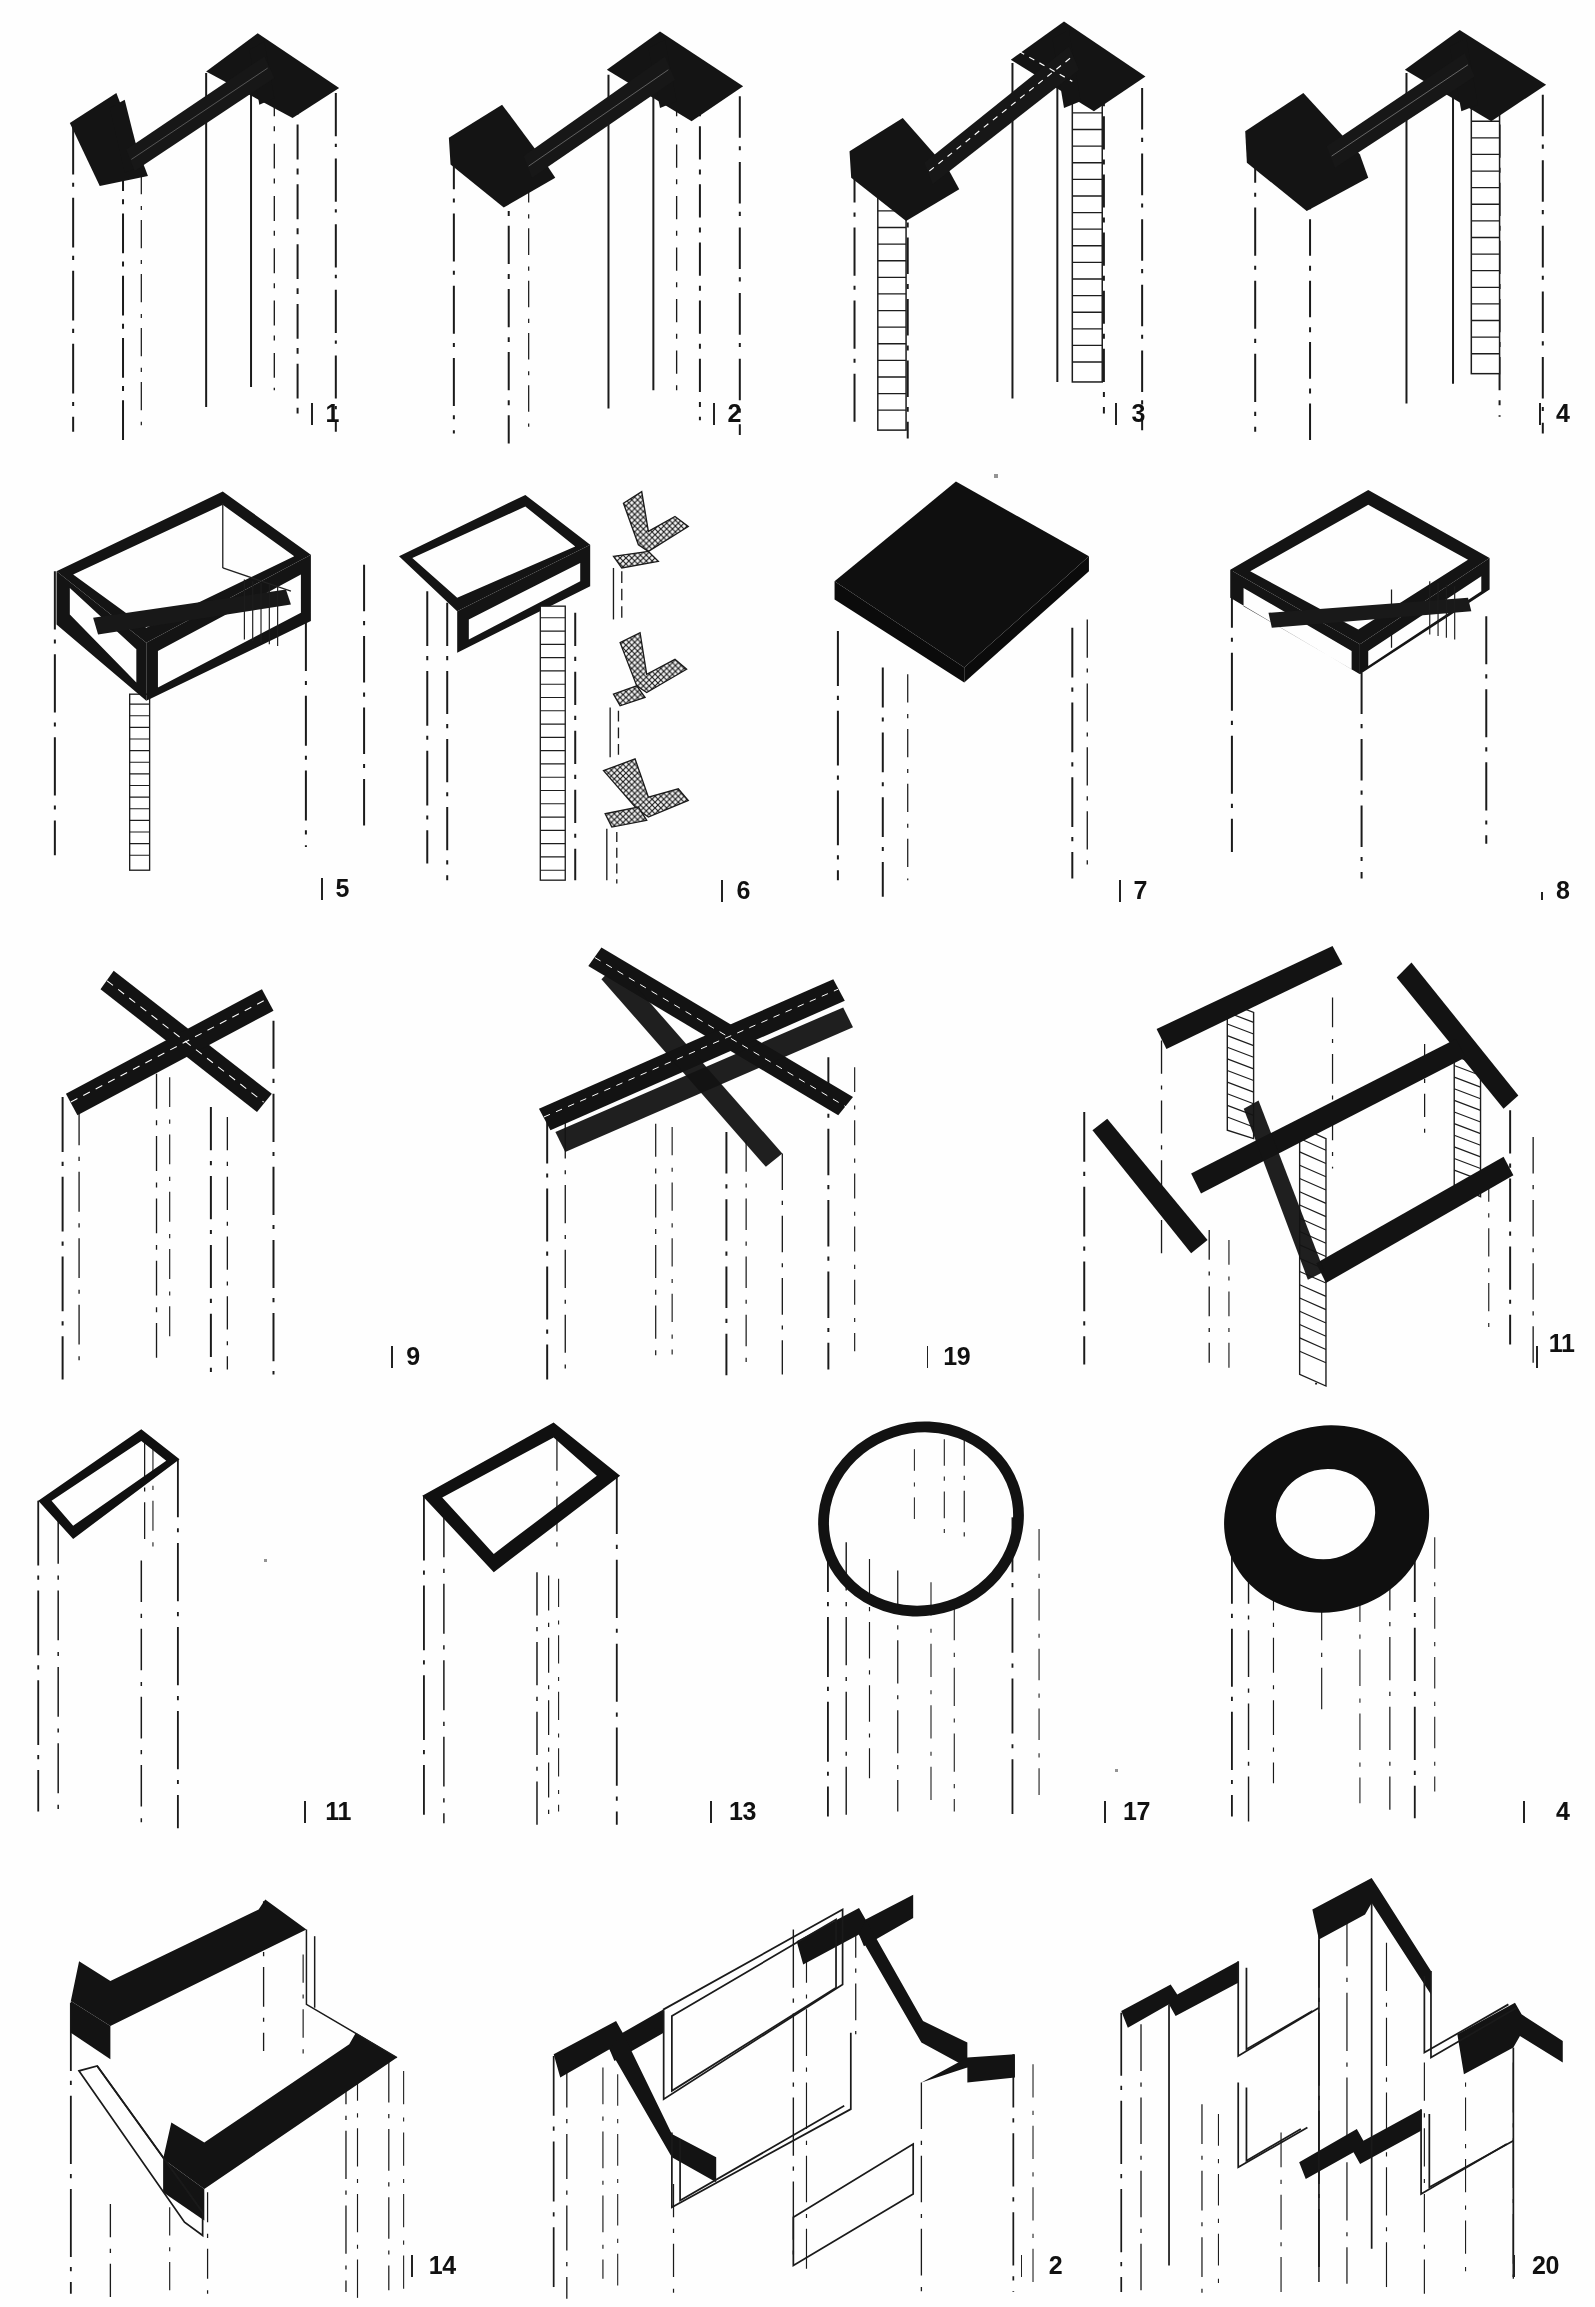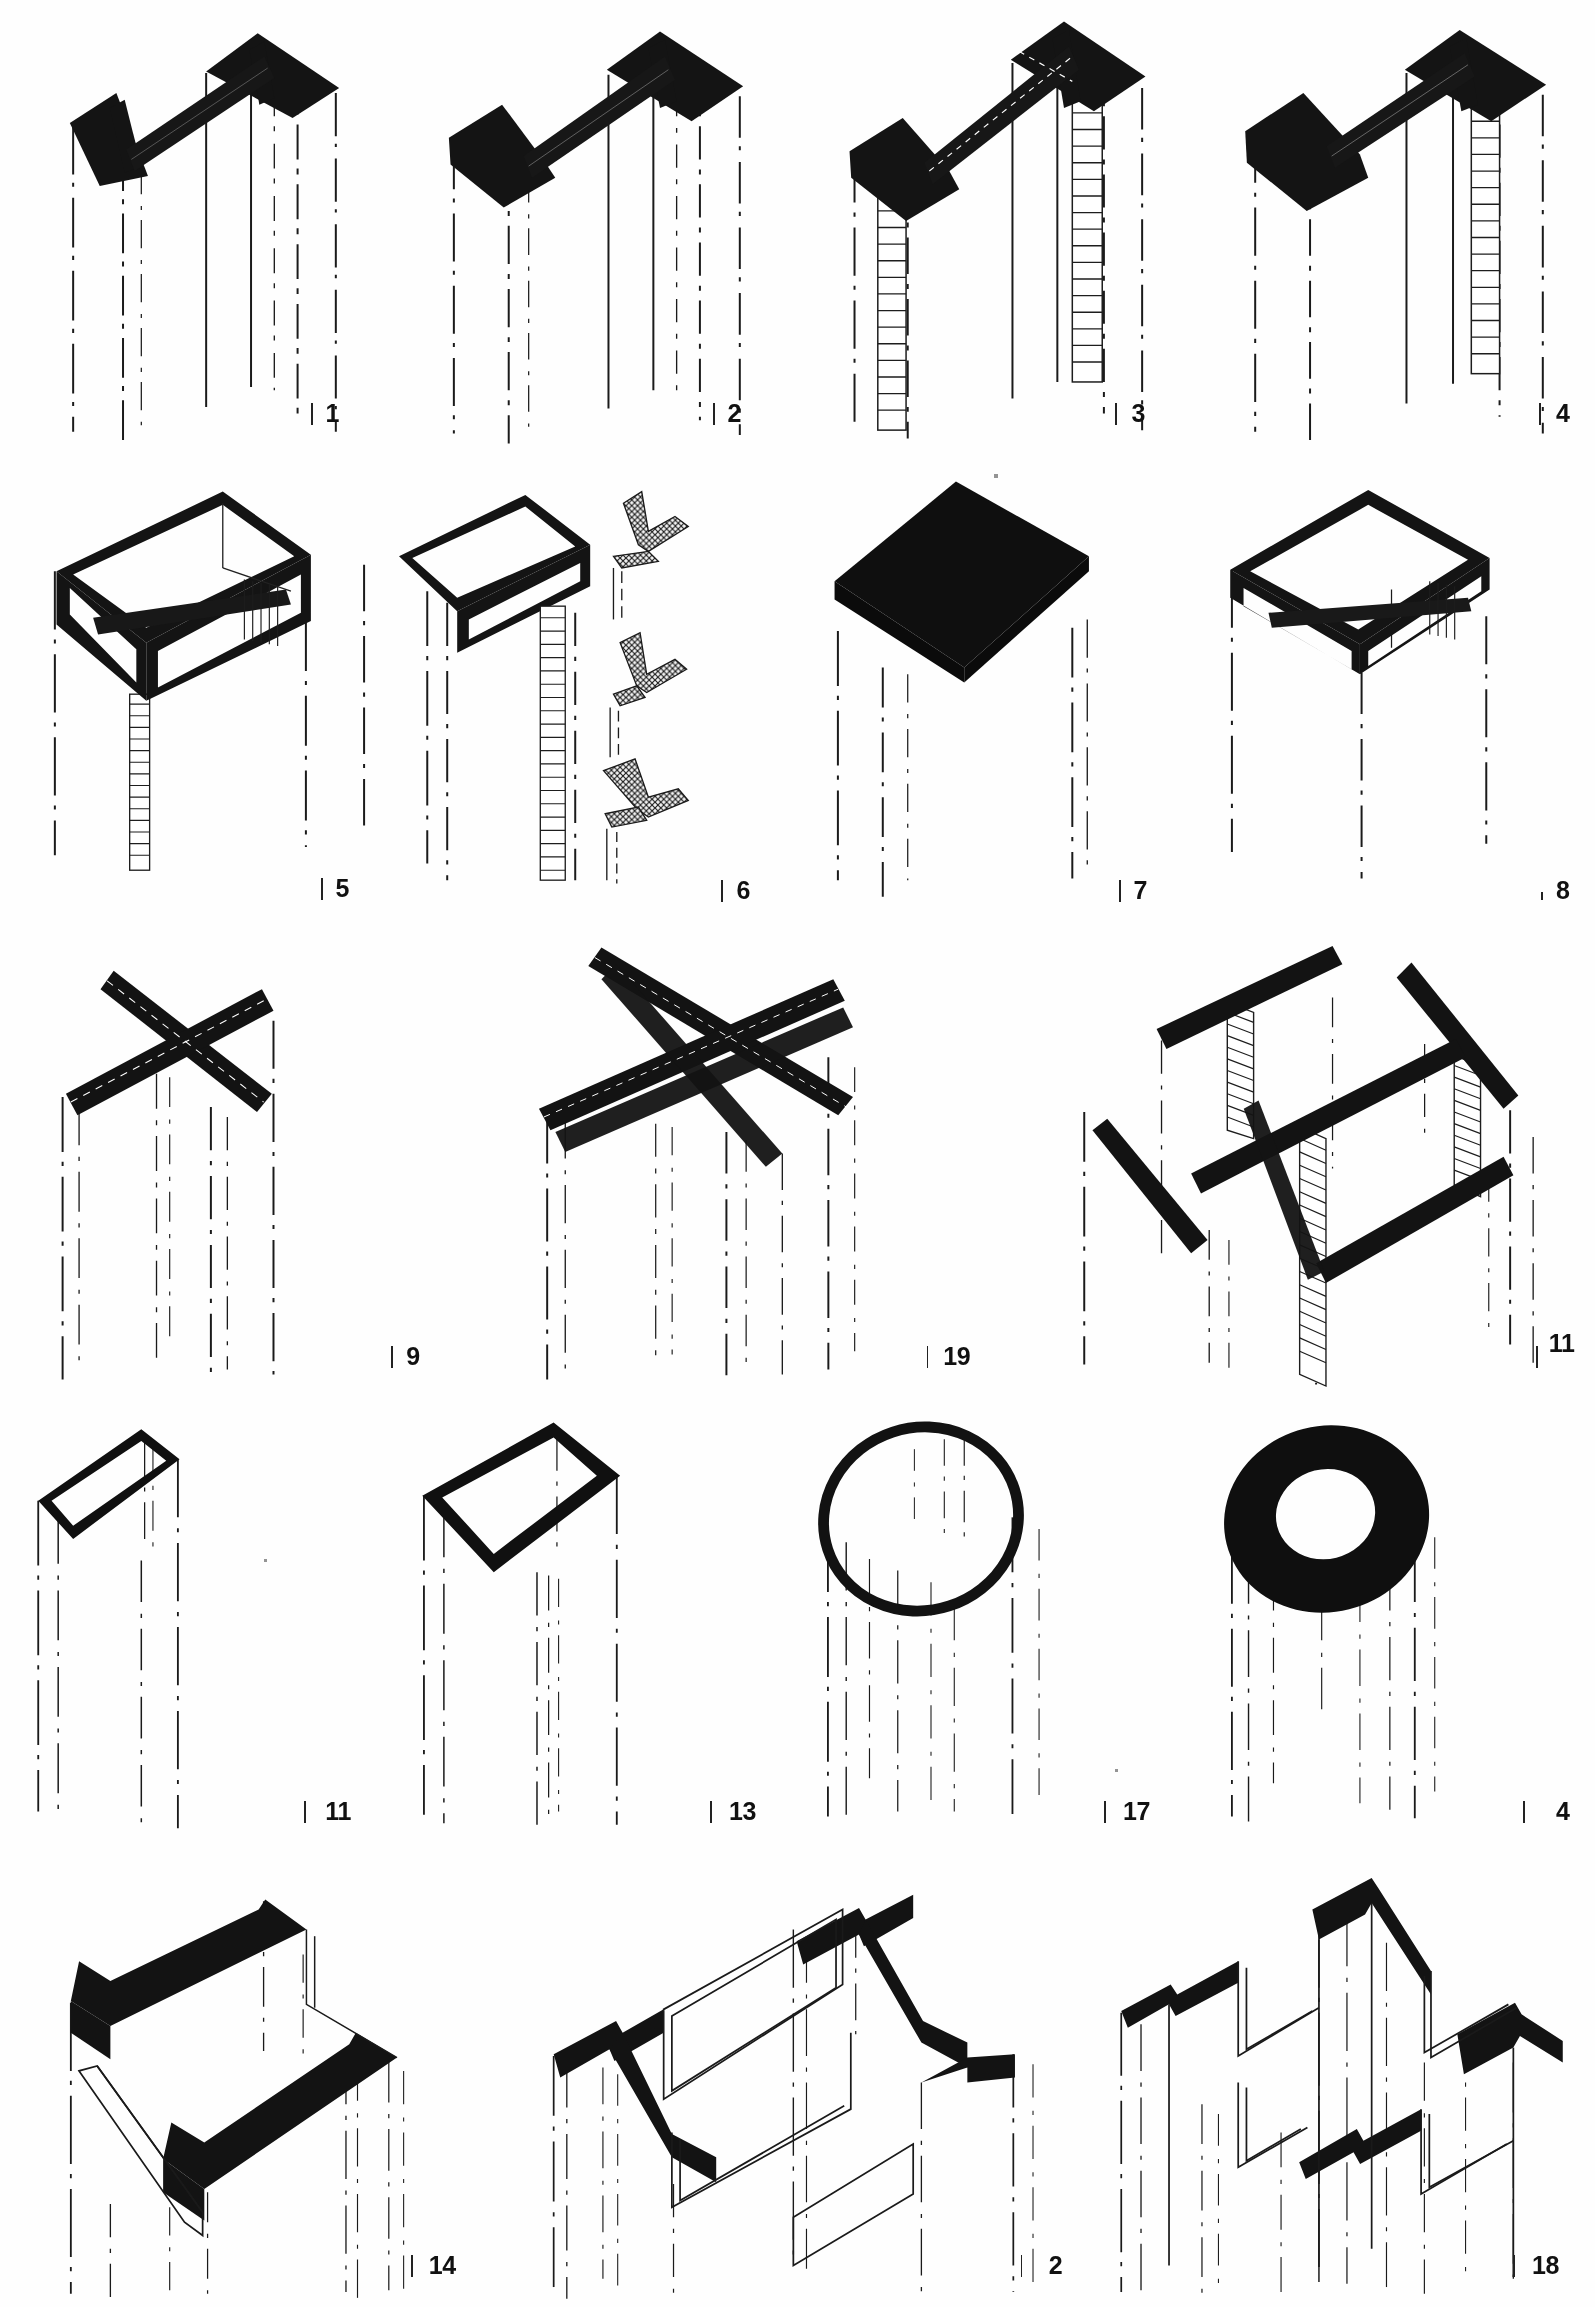"18" span.numlabel { text: 18 -> 20 }
